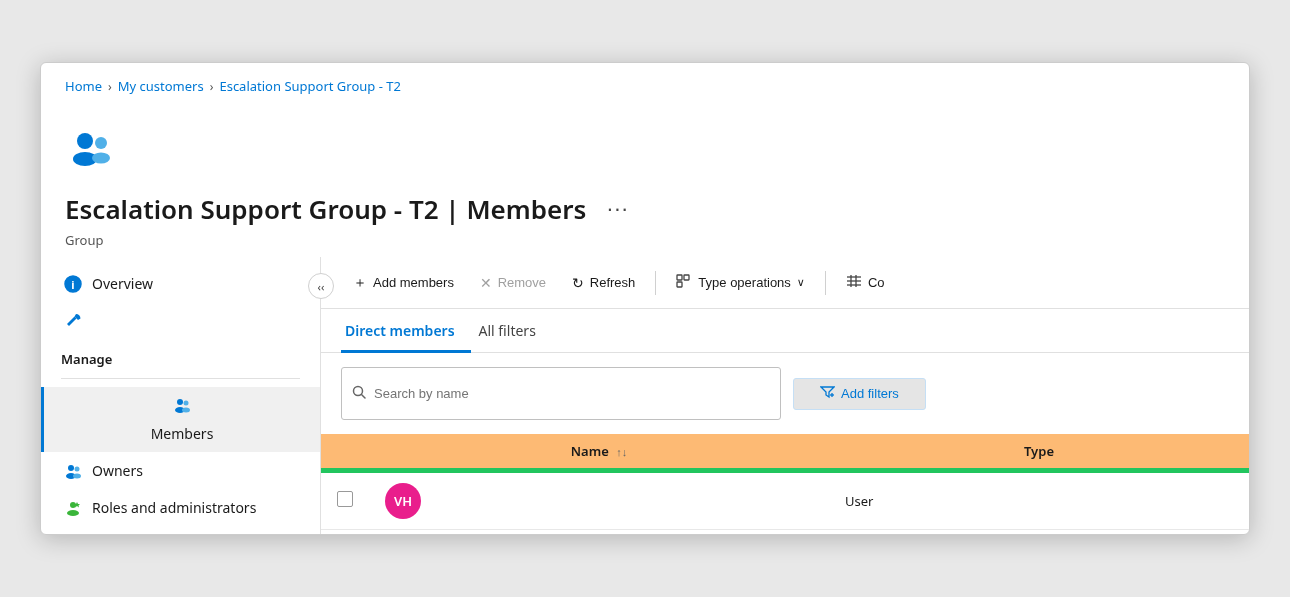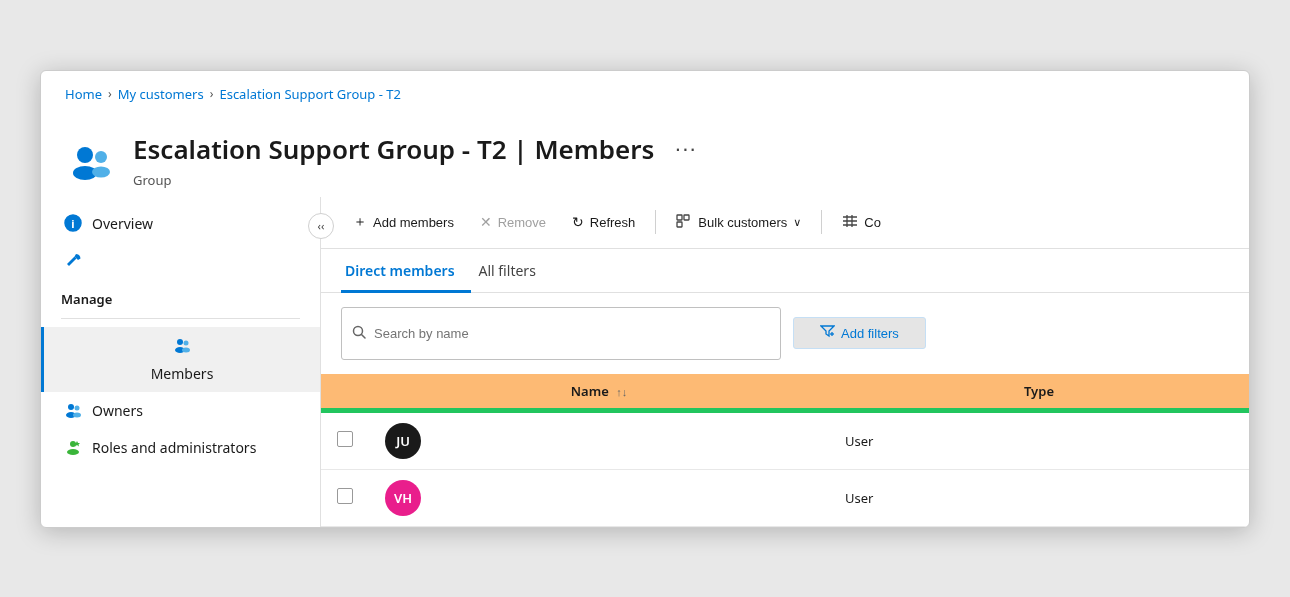"Escalation Support Group - T2 |" .page-header { align-items: flex-end -> flex-start; flex-direction: none -> column }
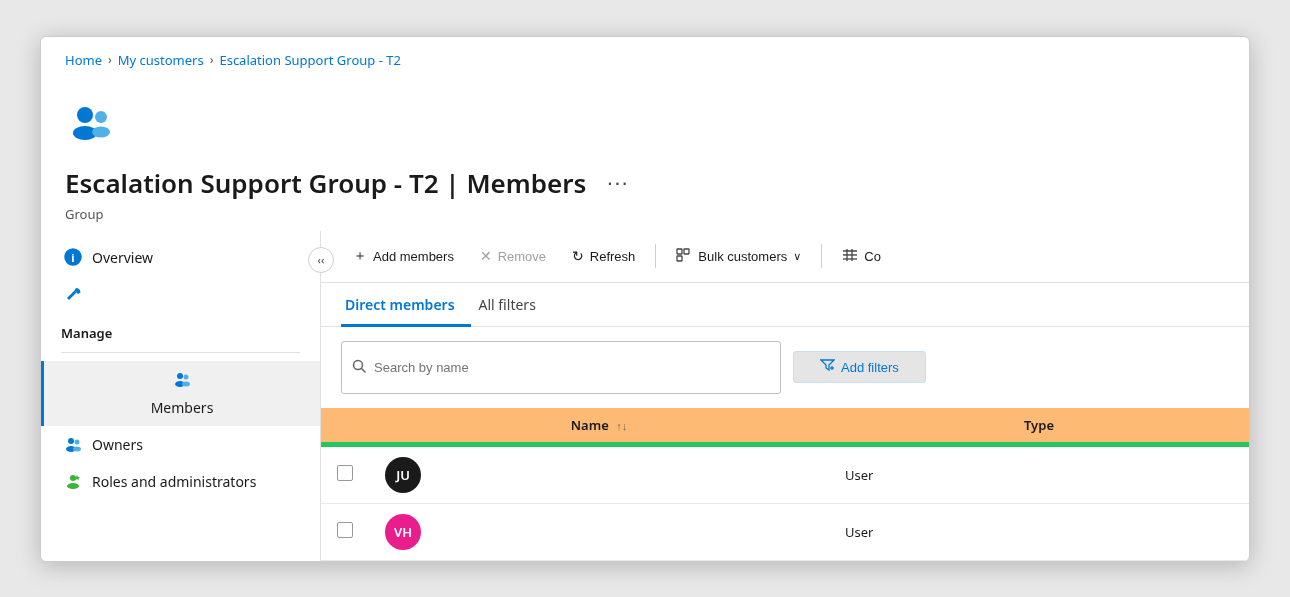"Bulk customers" span { text: Bulk customers -> Type operations }
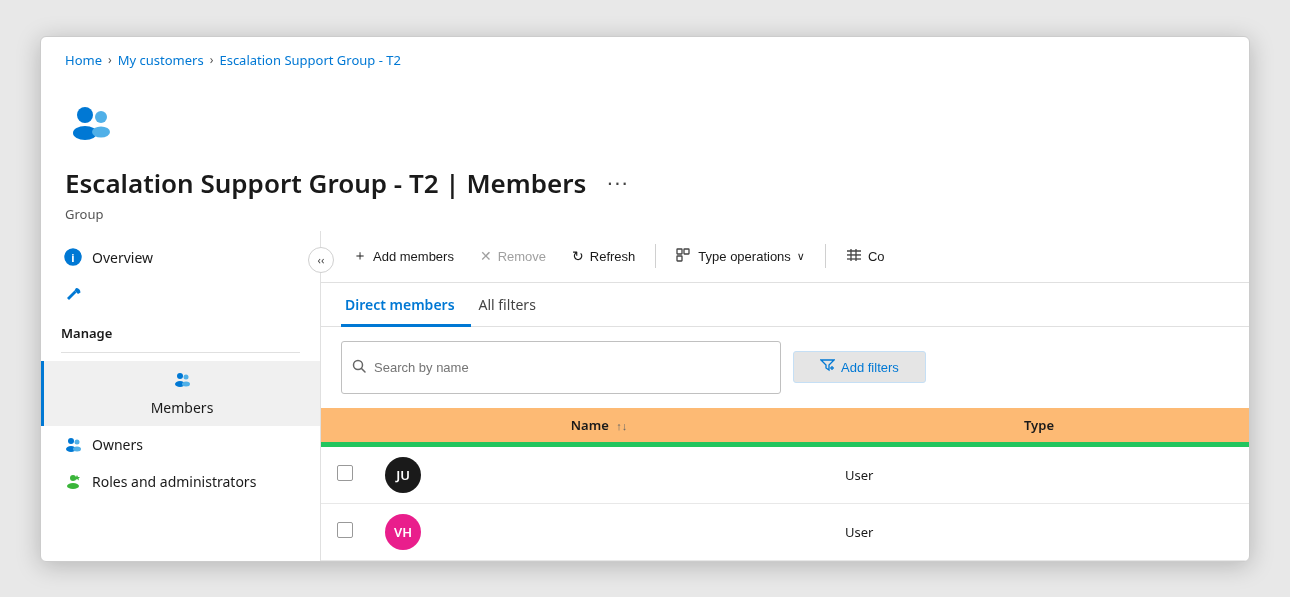"JU" tr { html: <tr> <td> <div></div> </td> <td> <div> <div>JU</div> </div> </td> <td>User</td> </tr> -> none }
